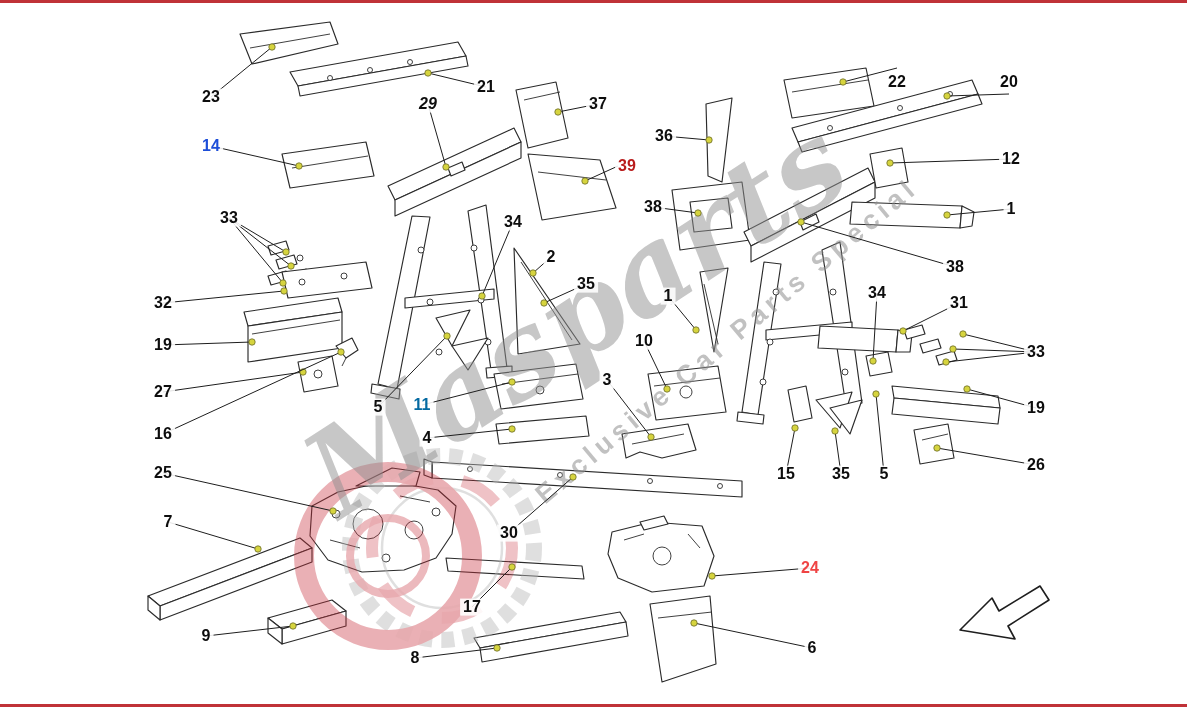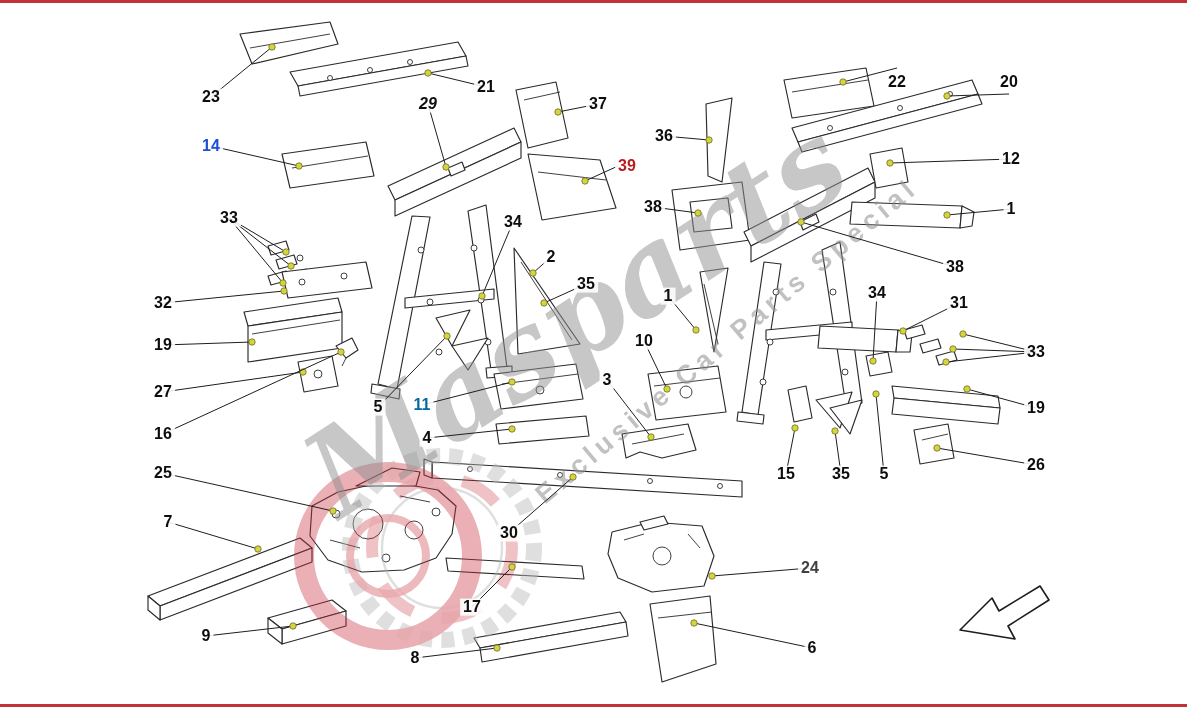"24" div.part-label { color: #404040 -> #ef4444 }
